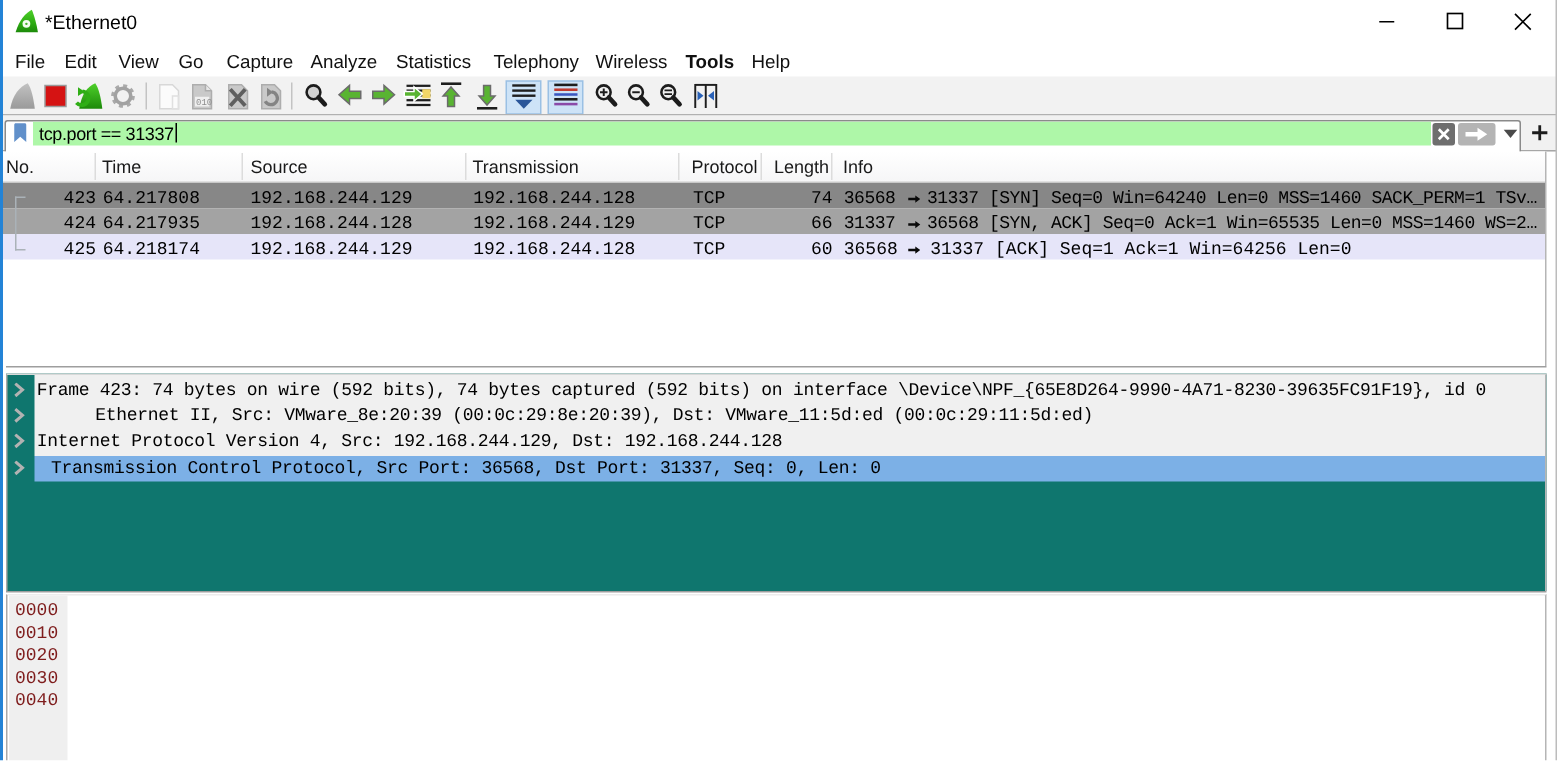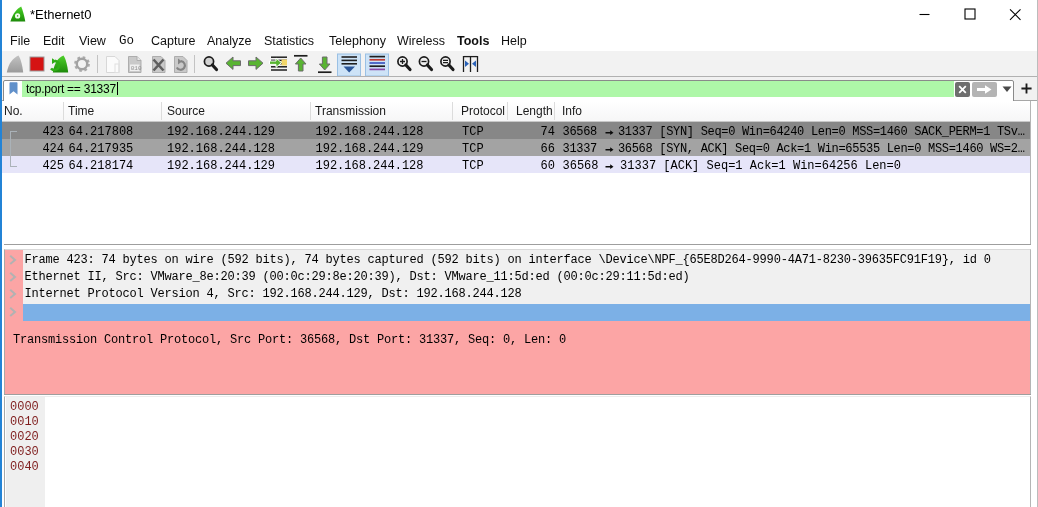"Go" span.abs { font-family: Liberation Mono, monospace -> none }
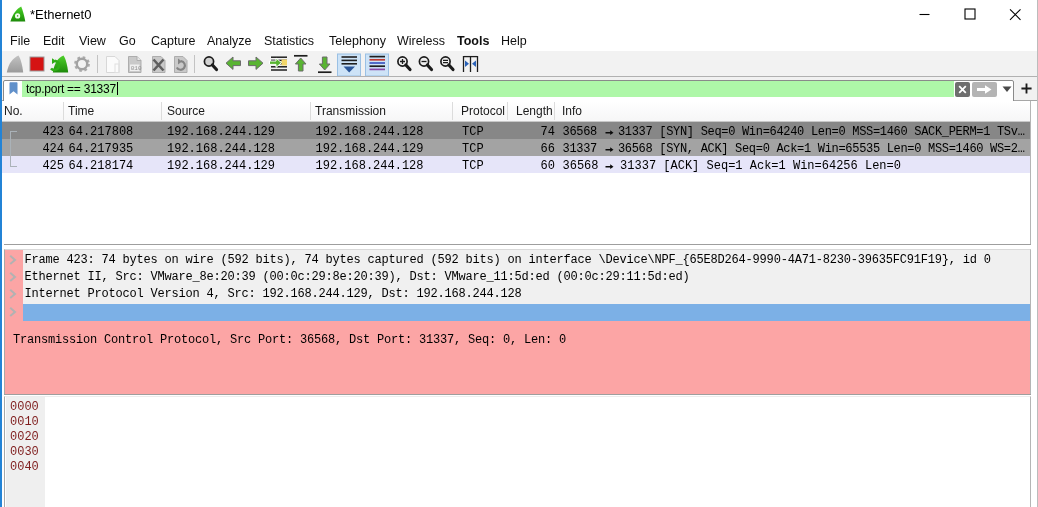"Frame 423: 74 bytes on" div.abs { background: #fca5a5 -> #0f766e }
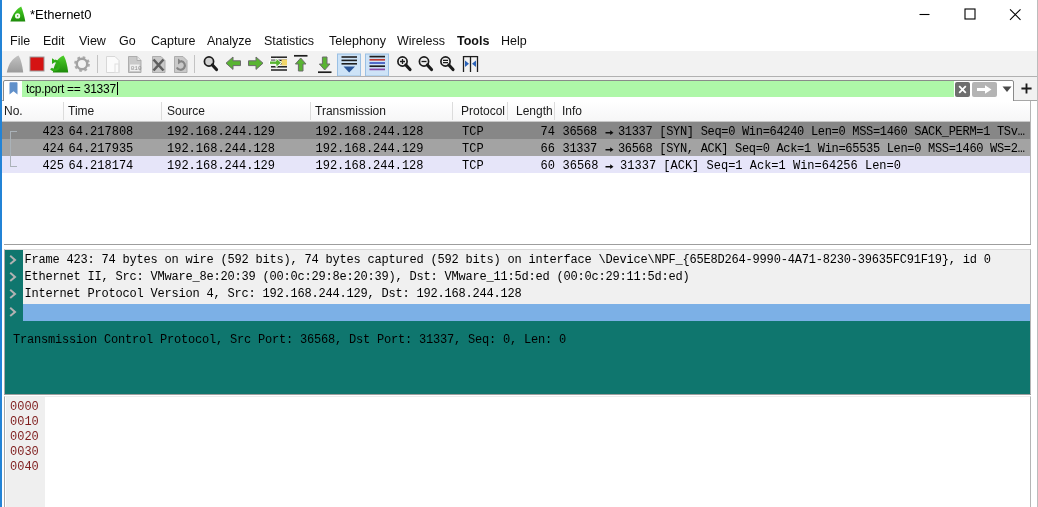"Ethernet II, Src: VMware_8e:20:39" div.abs { padding-left: none -> 39px }
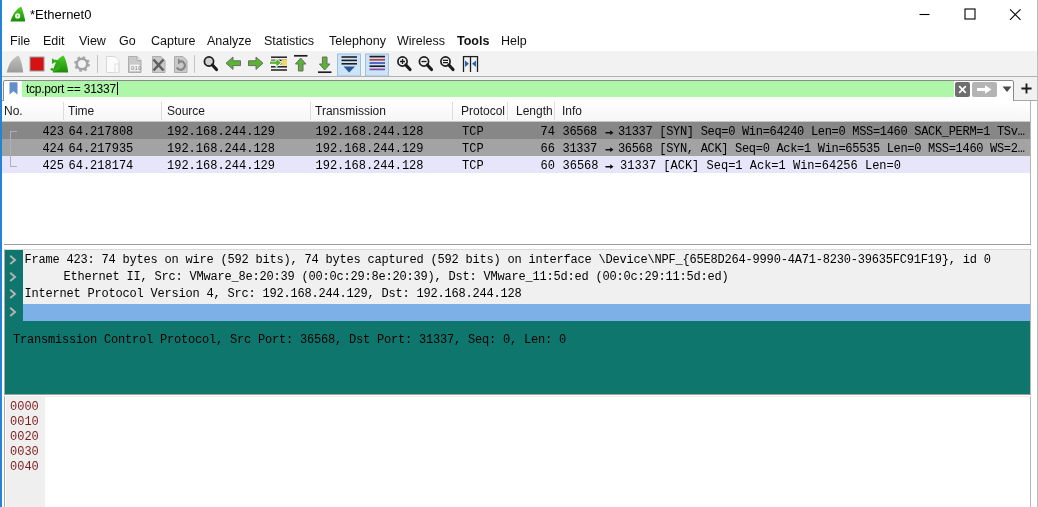"Transmission Control Protocol, Src Port:" div.abs { left: 8px -> 29px; margin-top: 28px -> none }
